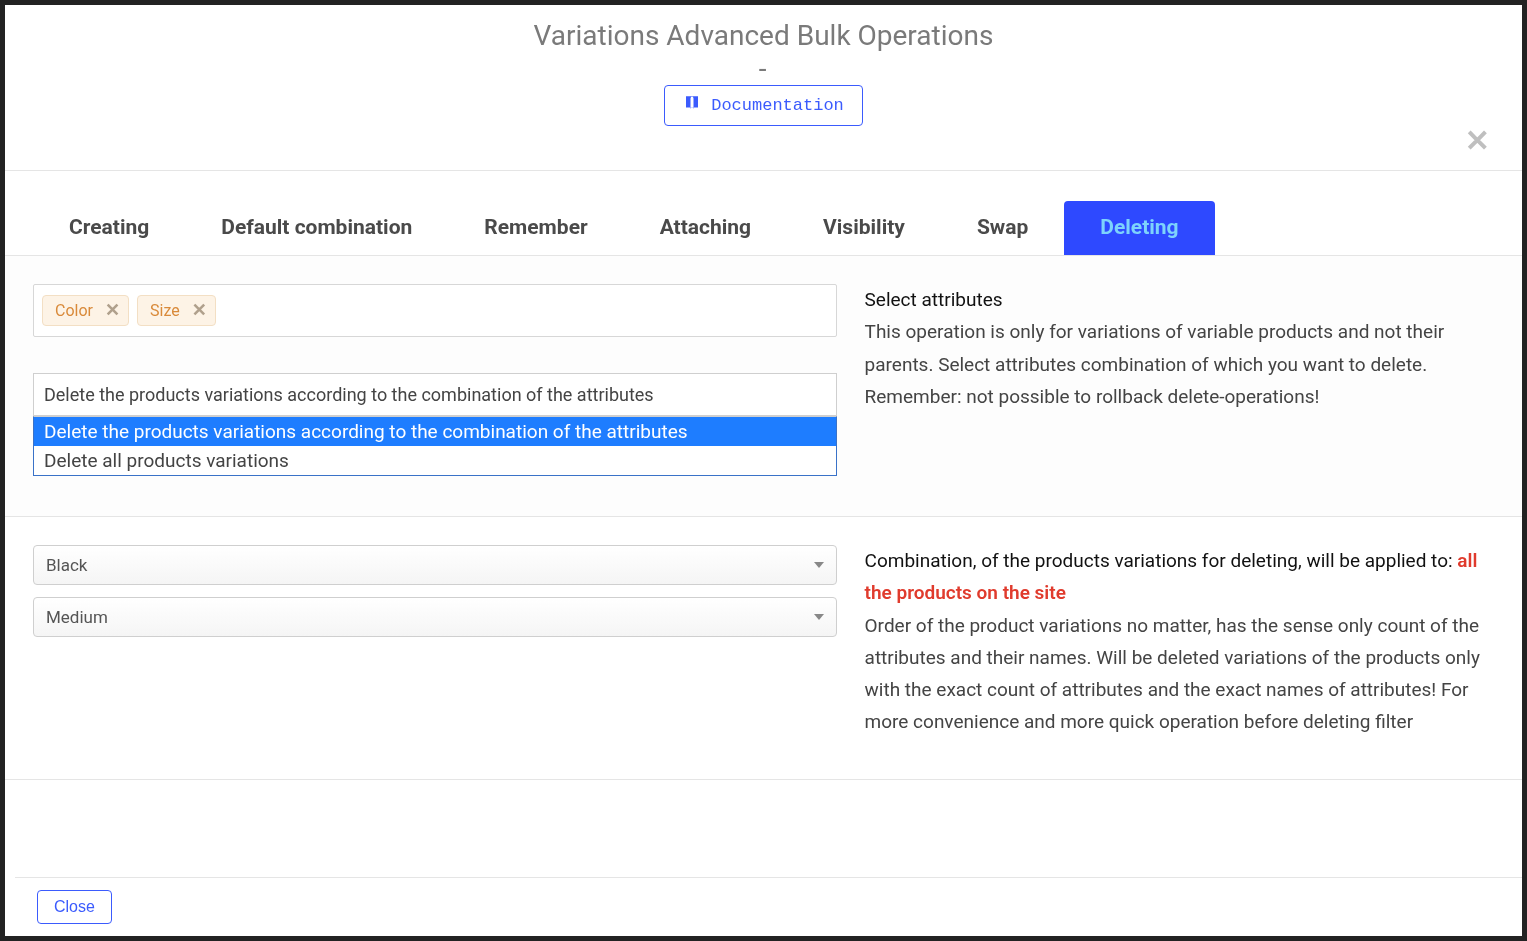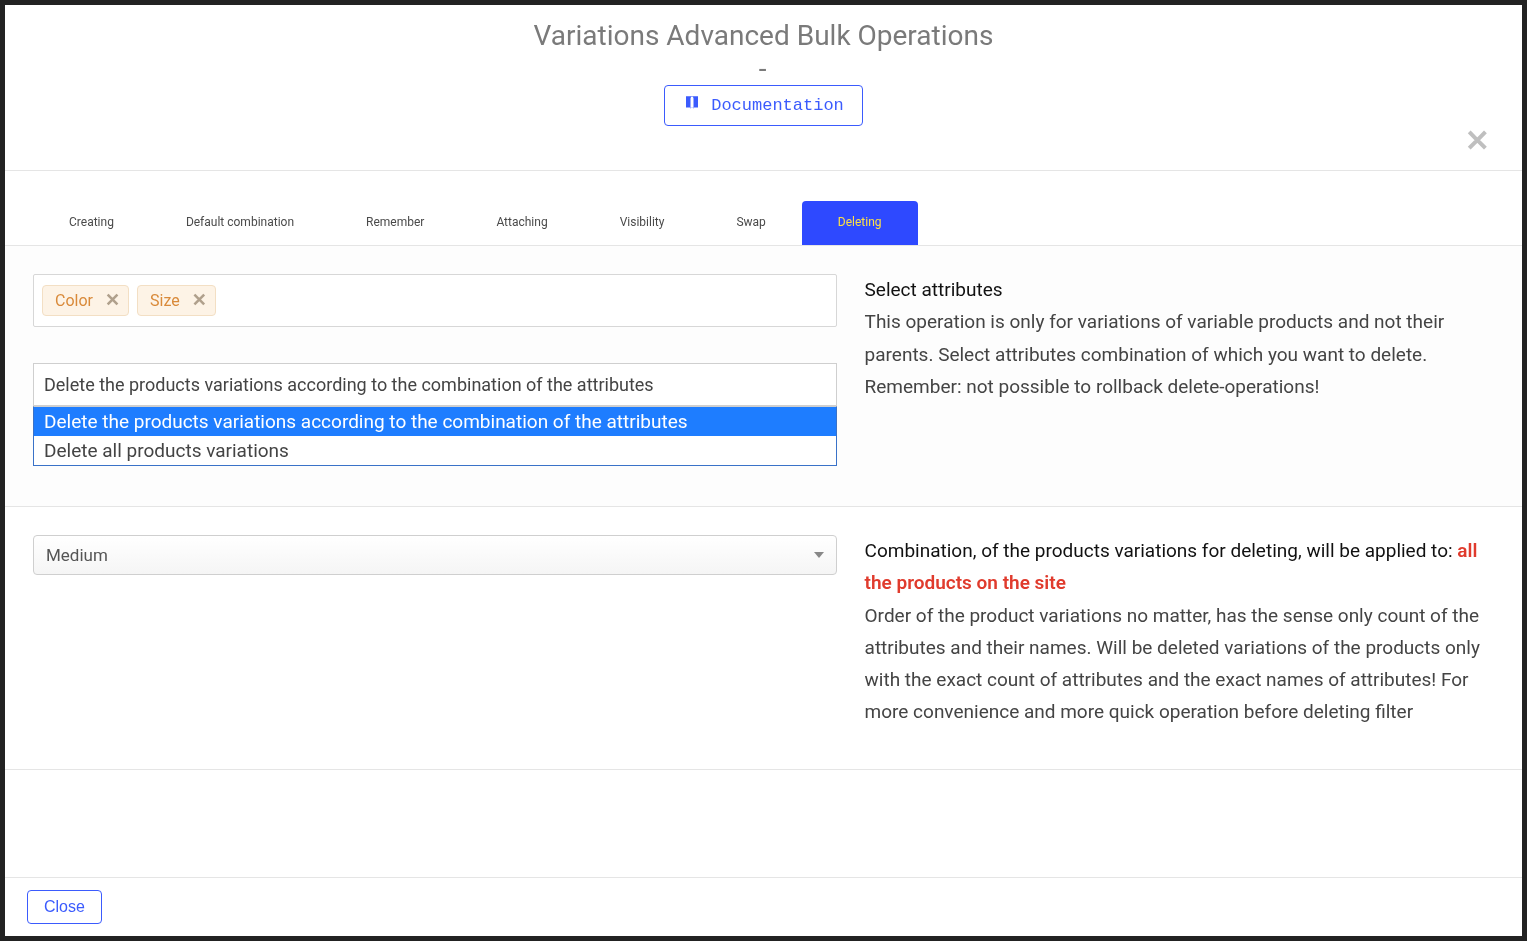"Creating" .tab { font-size: 12px -> 21px; font-weight: 400 -> 700 }
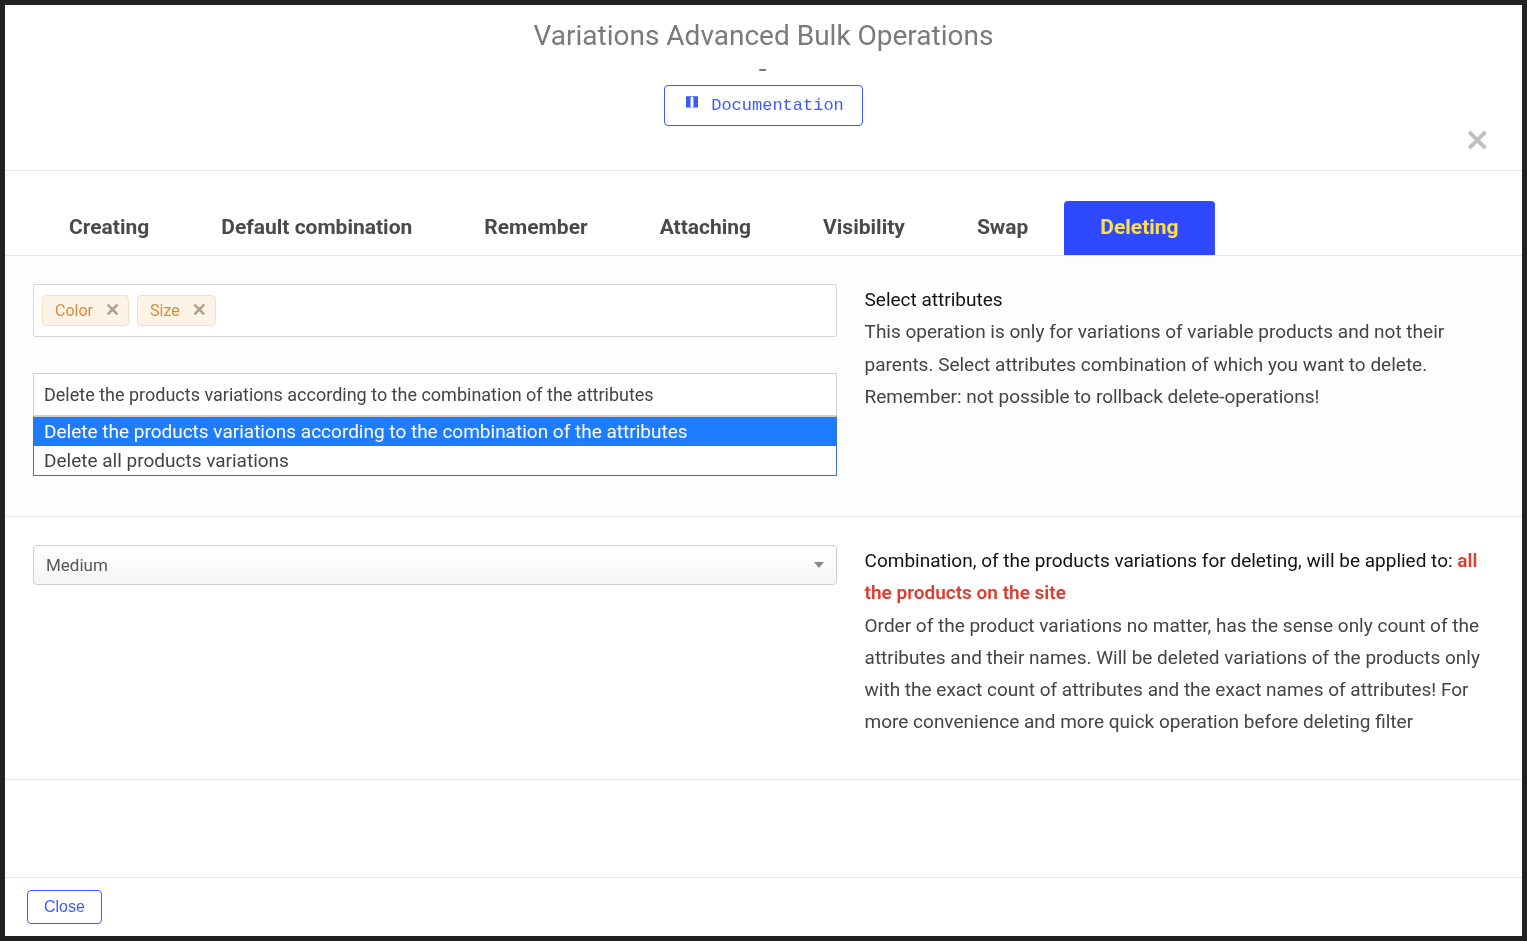"Deleting" .tab.active { color: #fde047 -> #7dd3fc }
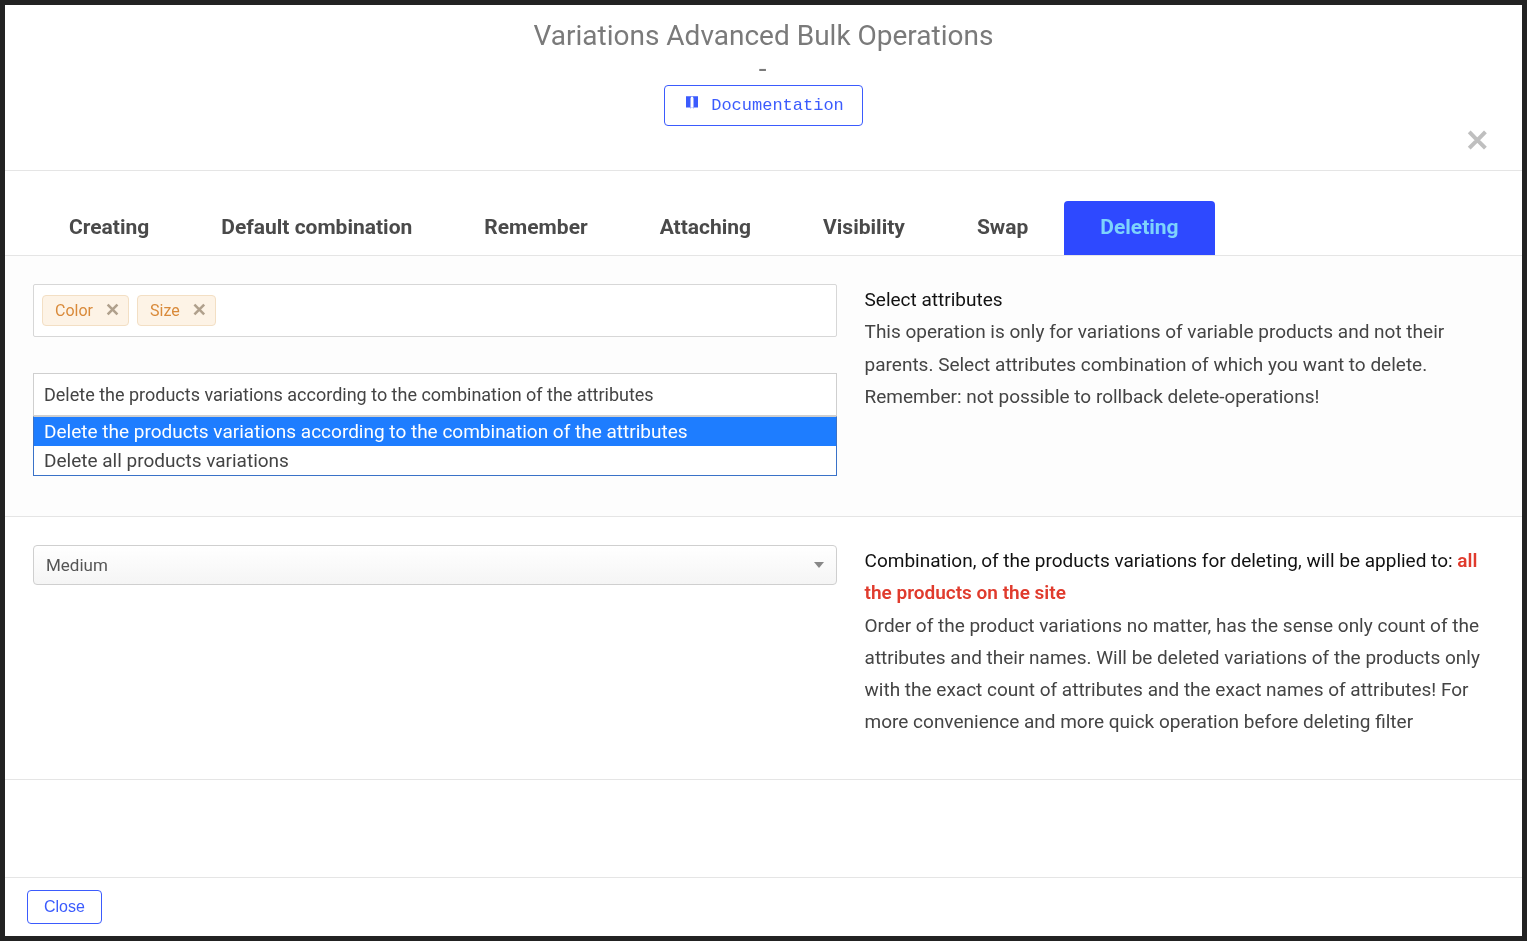"Black" div.simple-select { html: none -> <div>Black</div> }
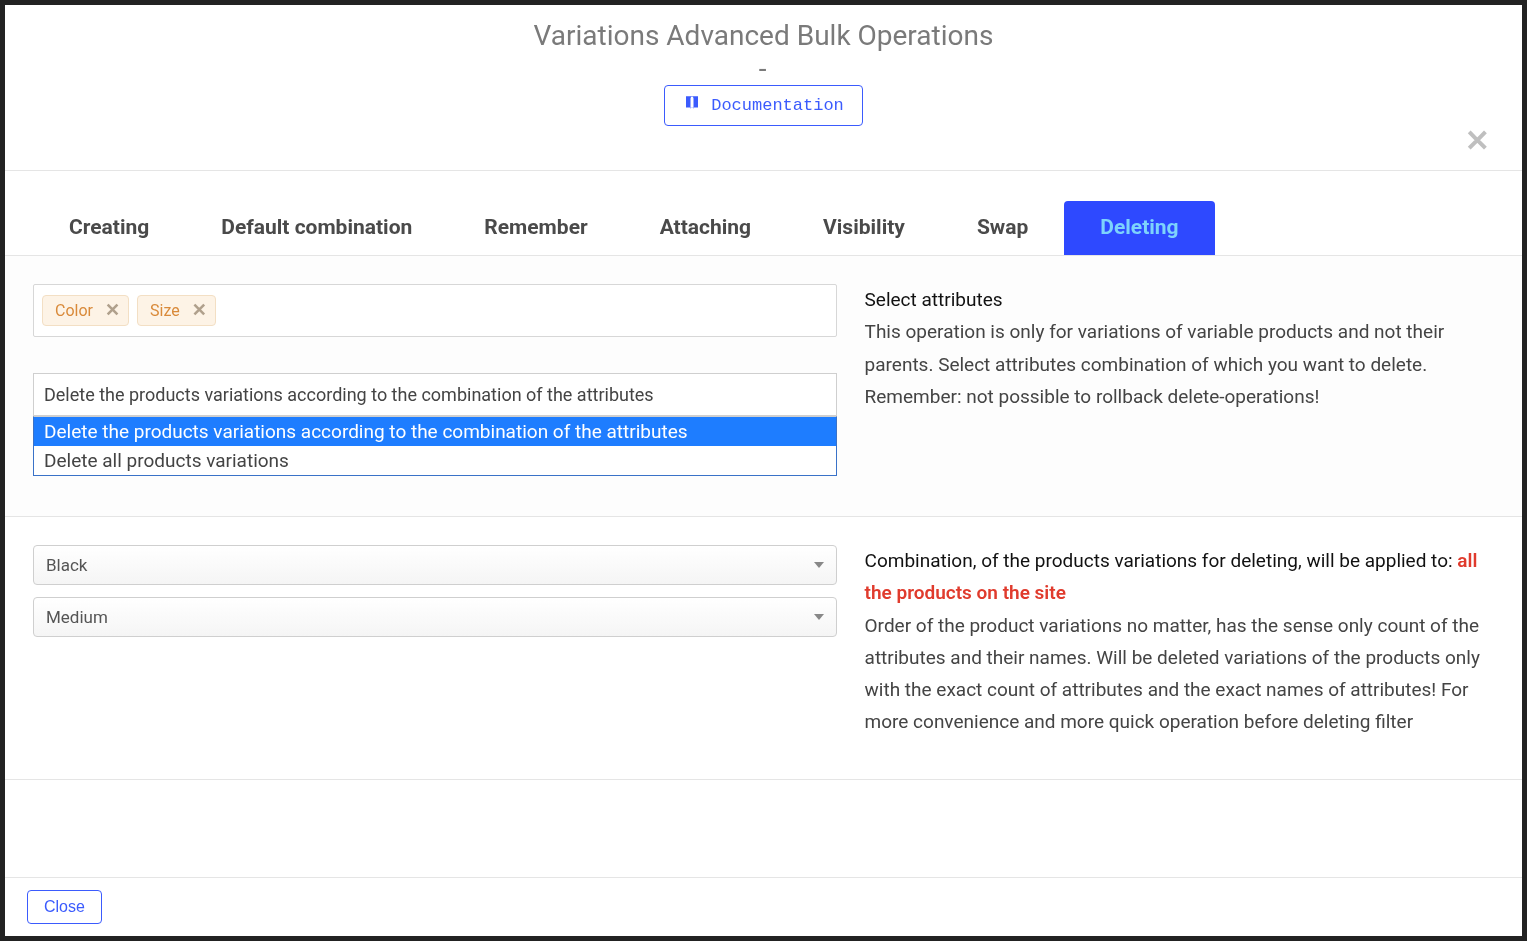"Close" .modal-footer { margin-left: none -> 10px }
